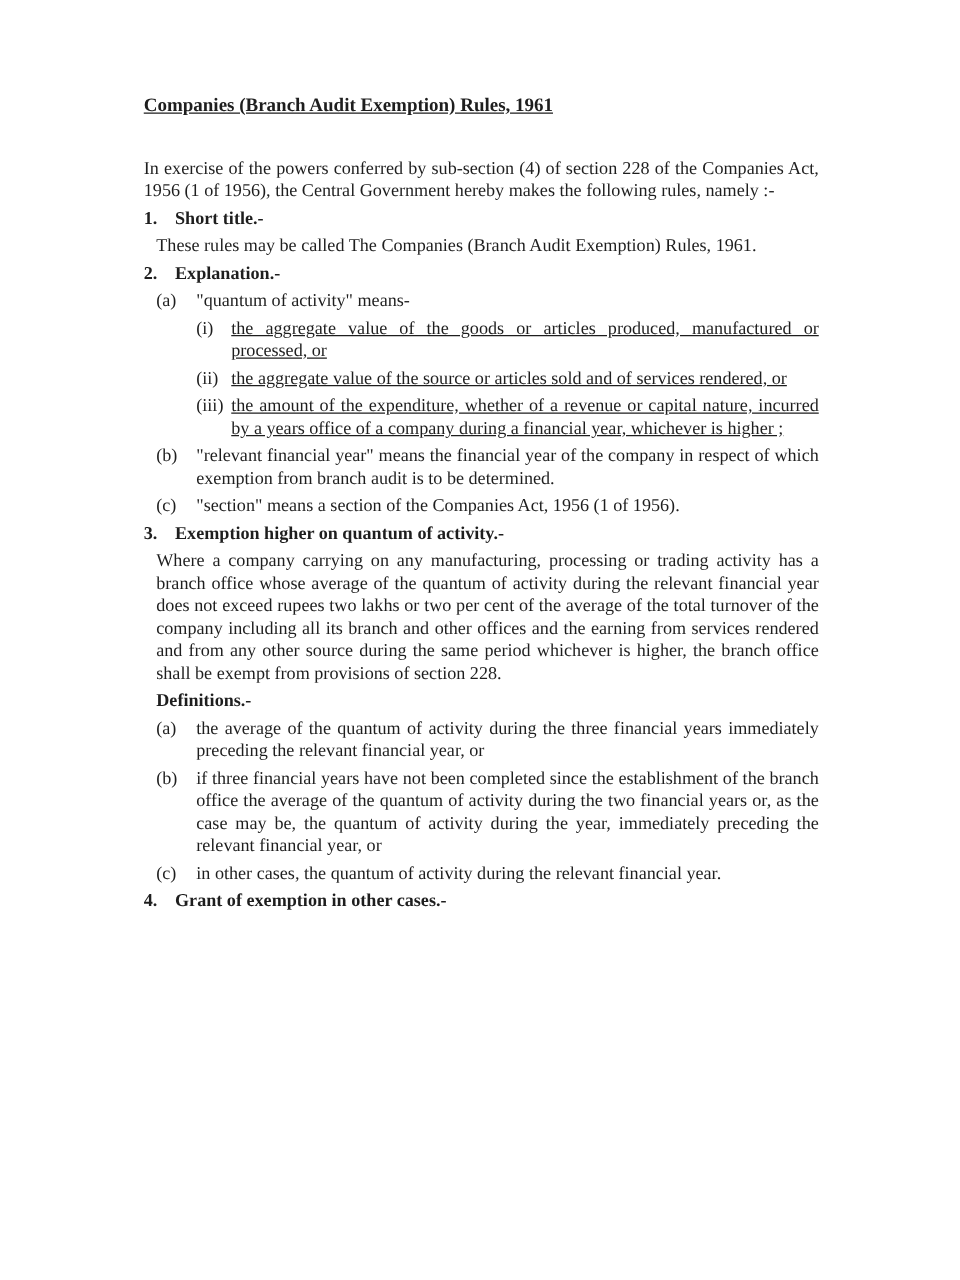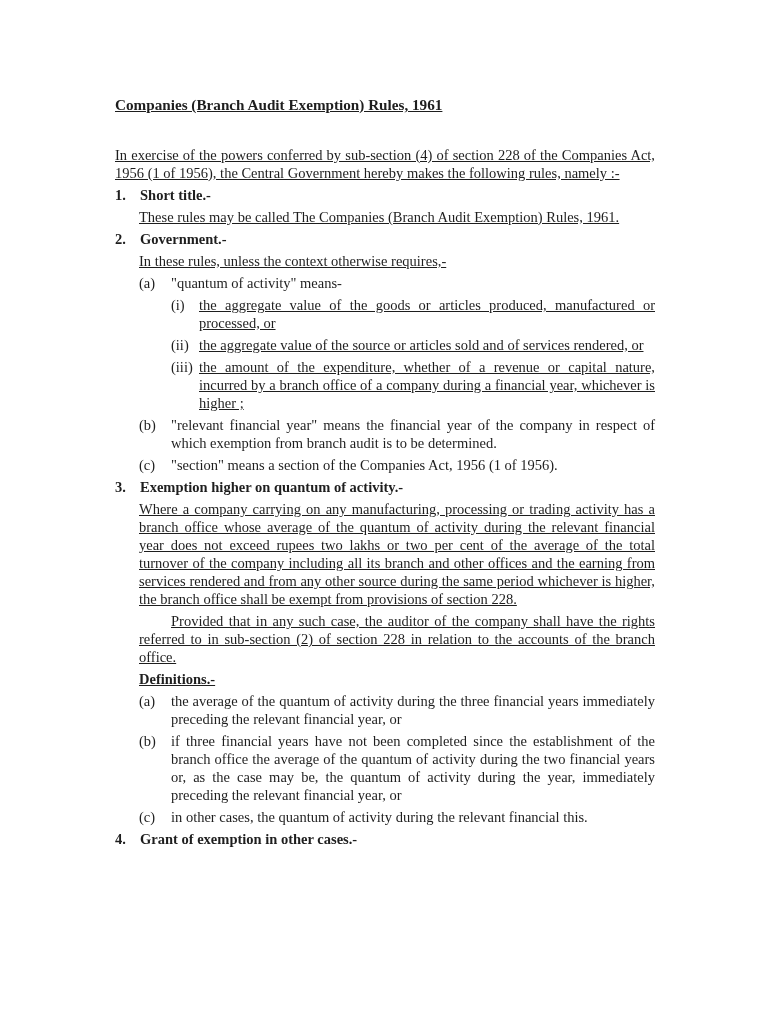"Companies (Branch Audit Exemption)" .doc { padding-top: 95px -> 75px }
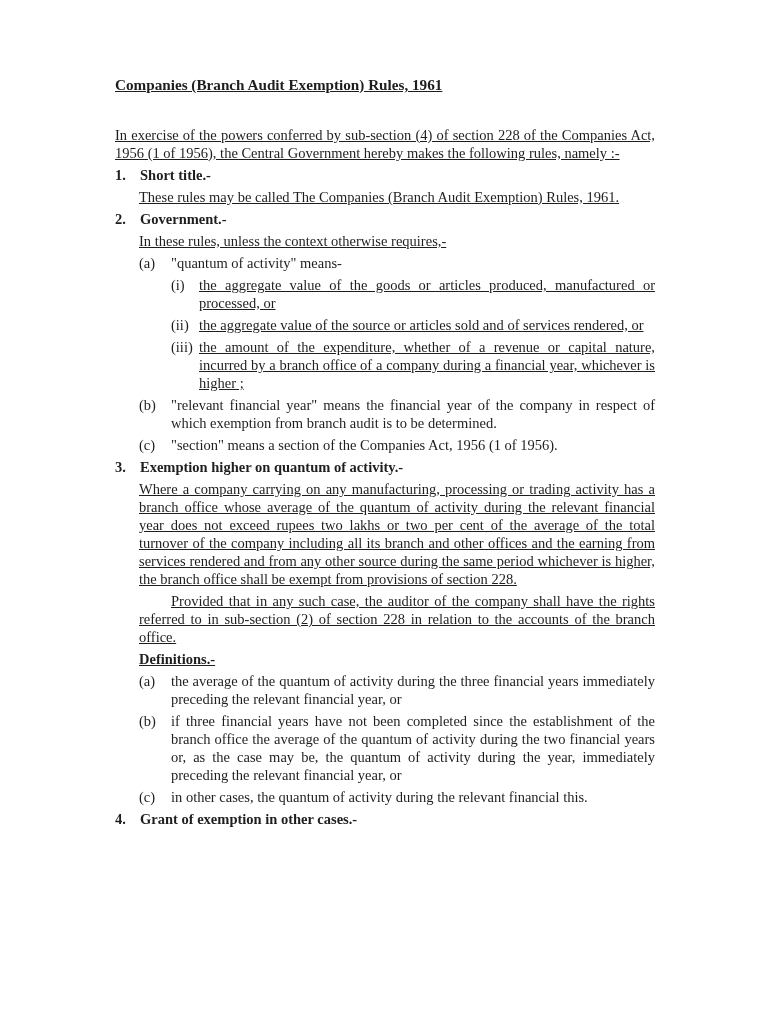"In exercise of the powers" .doc p { text-decoration: underline -> none }
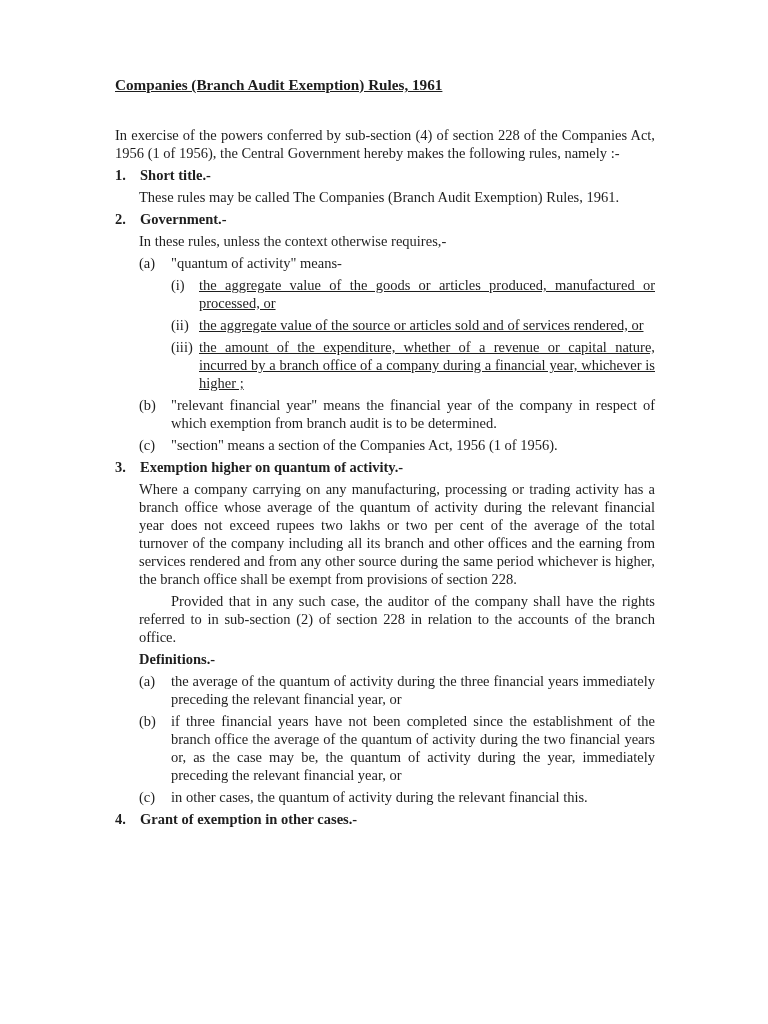"These rules may be called" .rule-body { margin-left: 24px -> 10px }
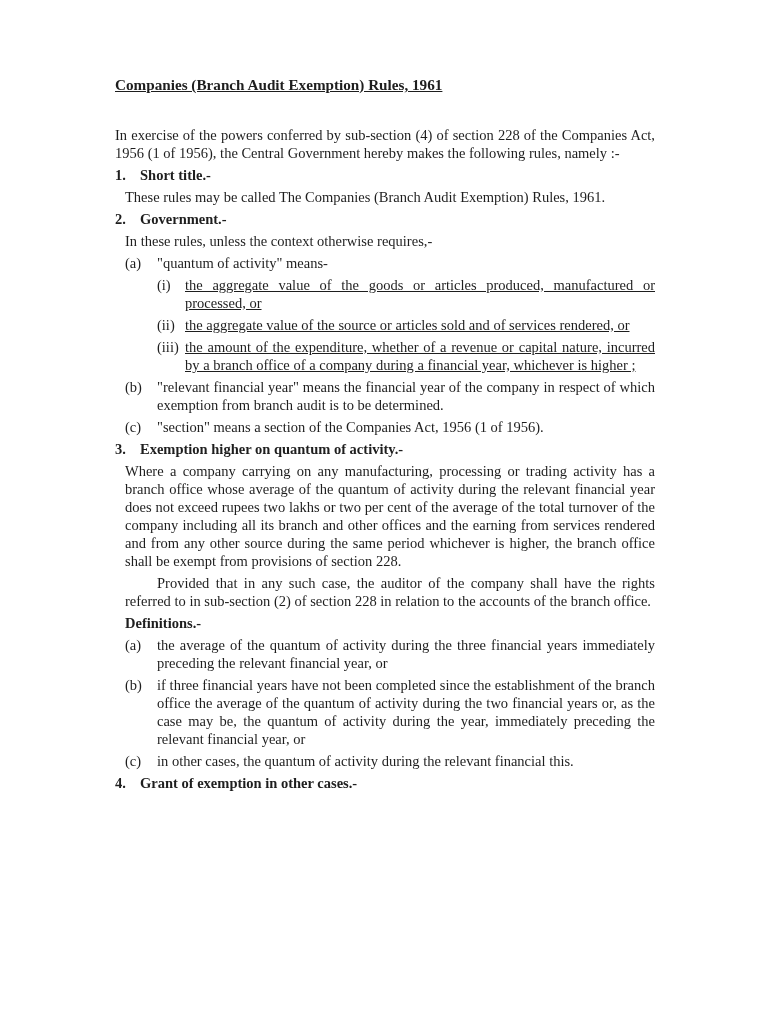"Government.-" span.rule-head-text { text: Government.- -> Explanation.- }
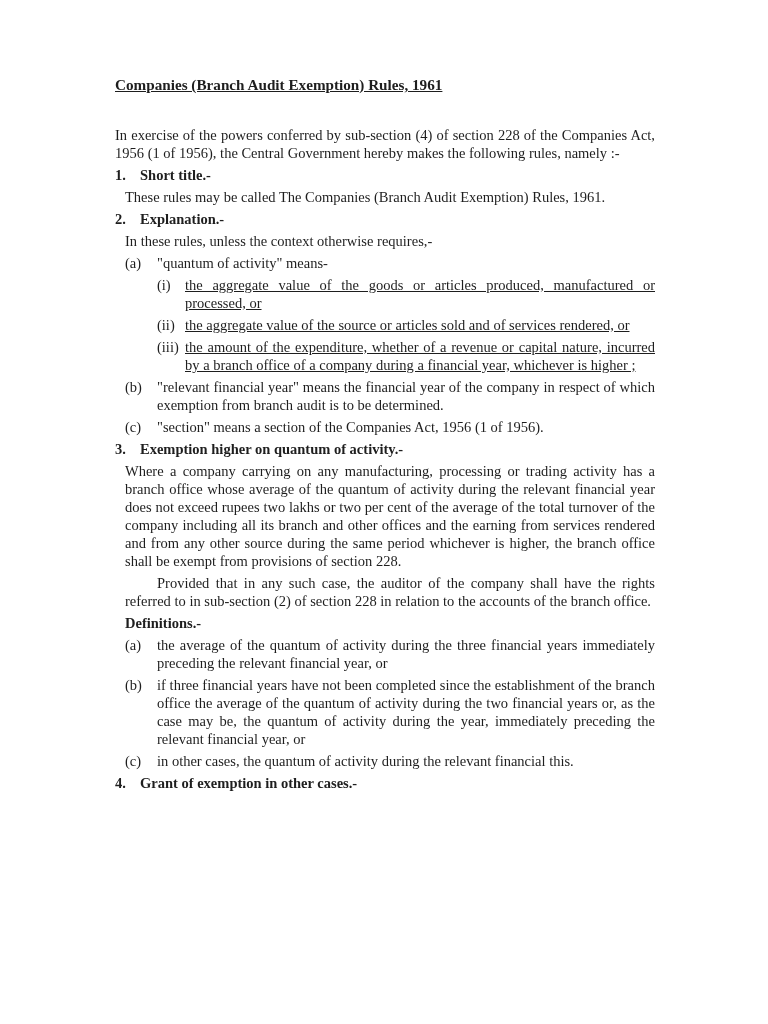"In these rules, unless the" p { html: <p>In these rules, unless the context otherwise requires,-</p> -> none }
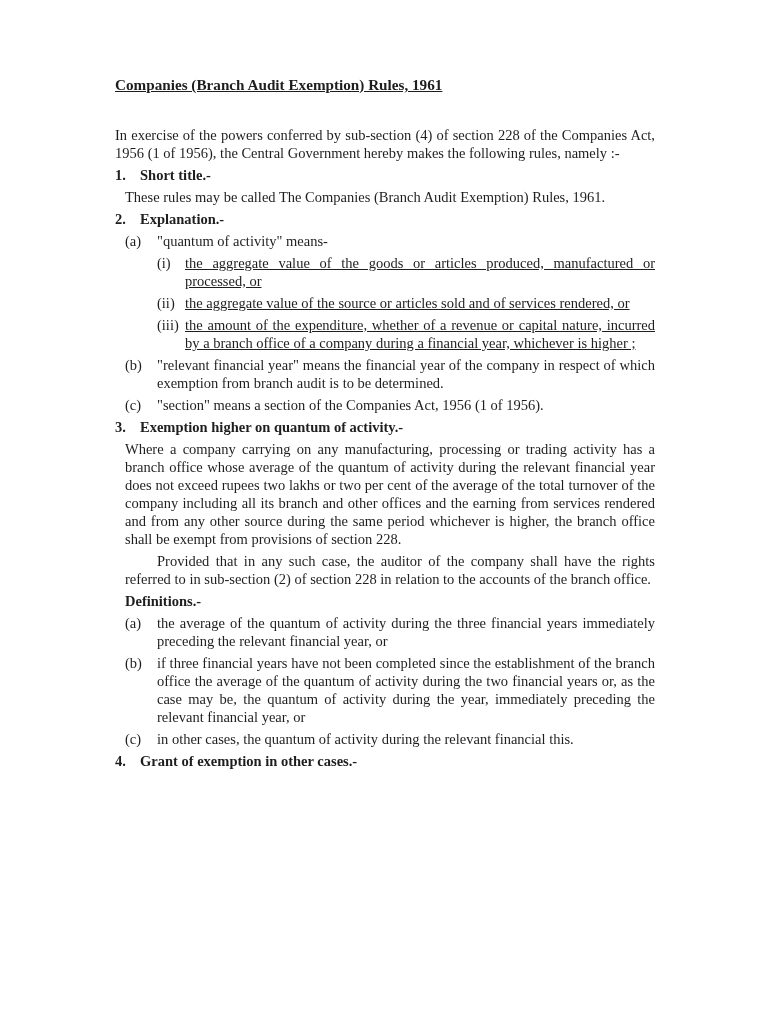"the amount of the expenditure," span.subclause-text { text: branch -> years }
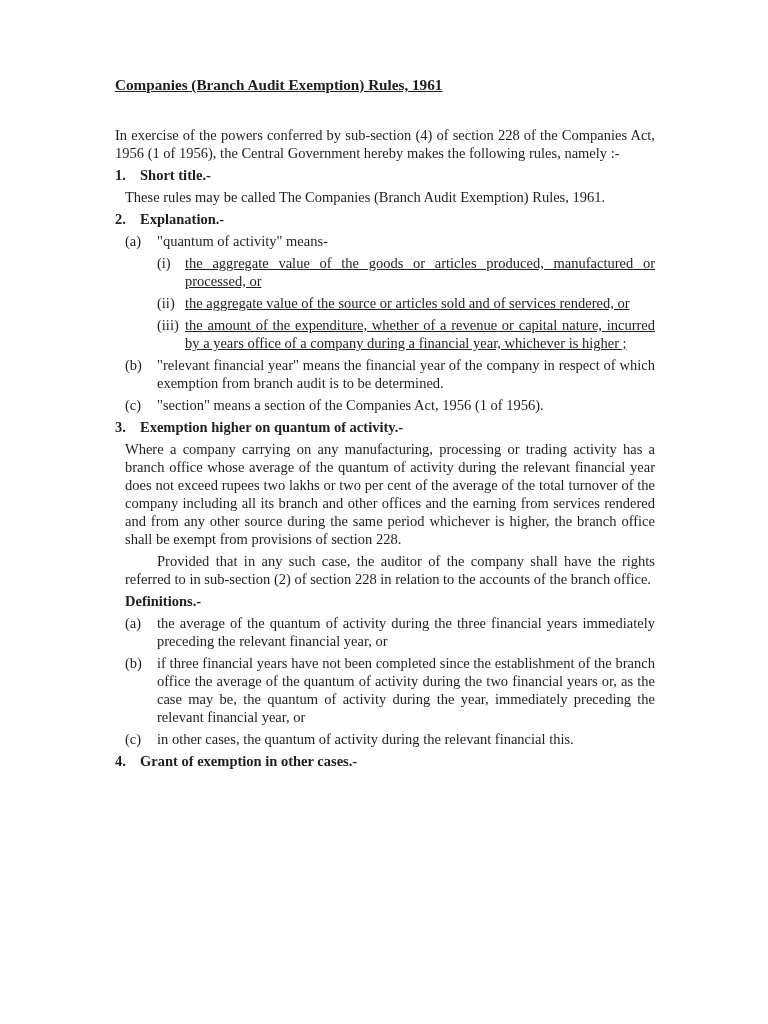"Provided that in any such" p.proviso { html: <p>Provided that in any such case, the auditor of the company shall have the rights referred to in sub-section (2) of section 228 in relation to the accounts of the branch office.</p> -> none }
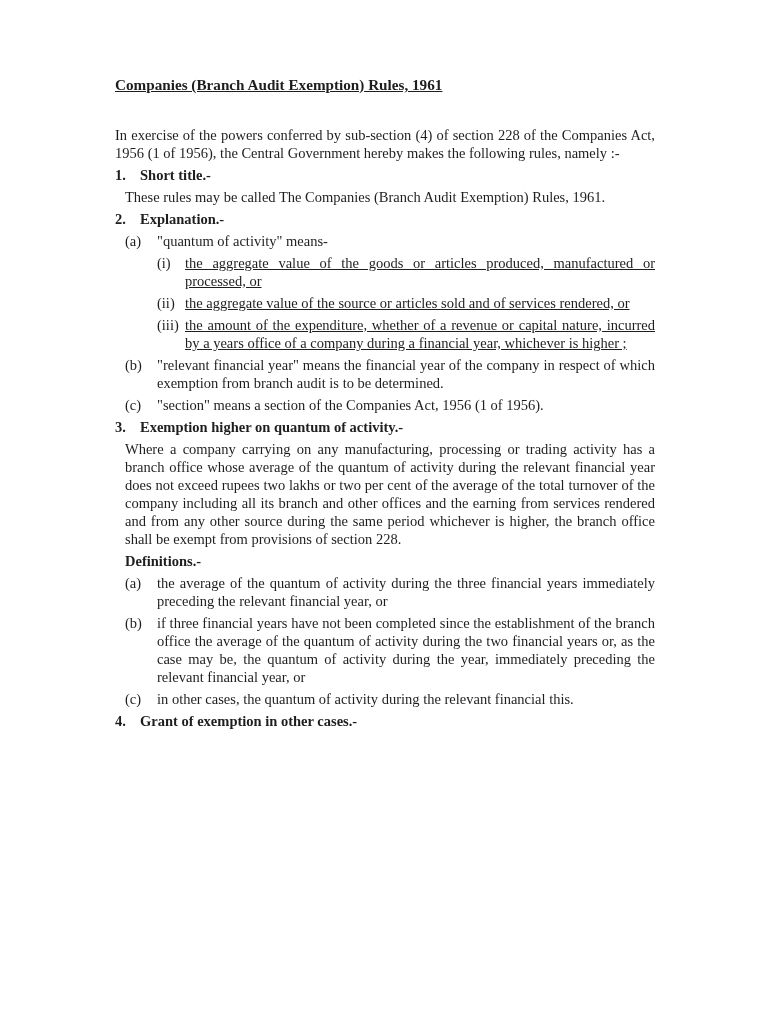"in other cases, the quantum" span.clause-text { text: this -> year }
